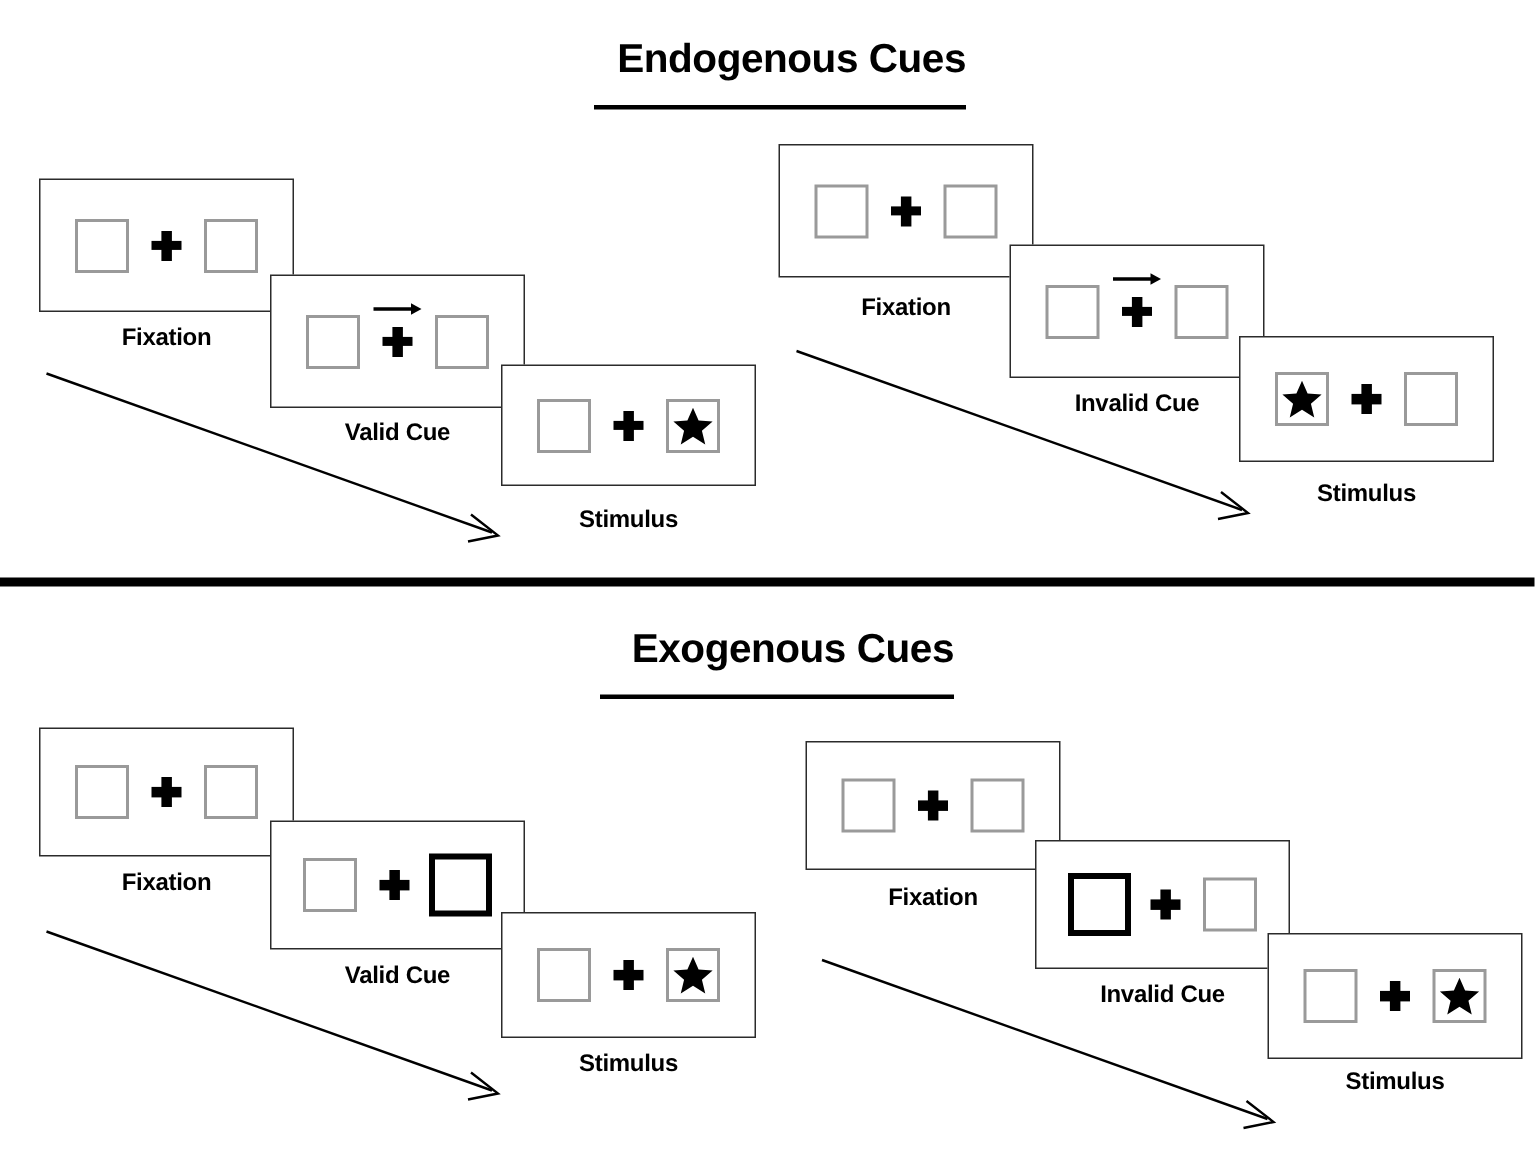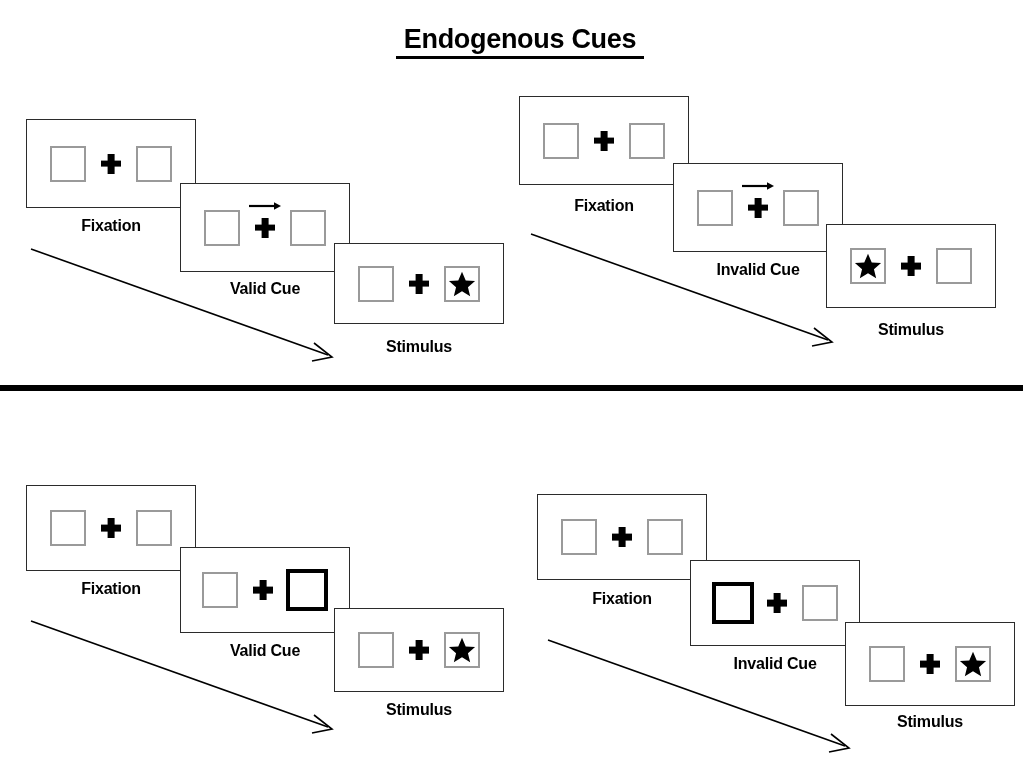"Endogenous Cues" .section-title { padding-bottom: 1px -> 15px; text-align: center -> right }
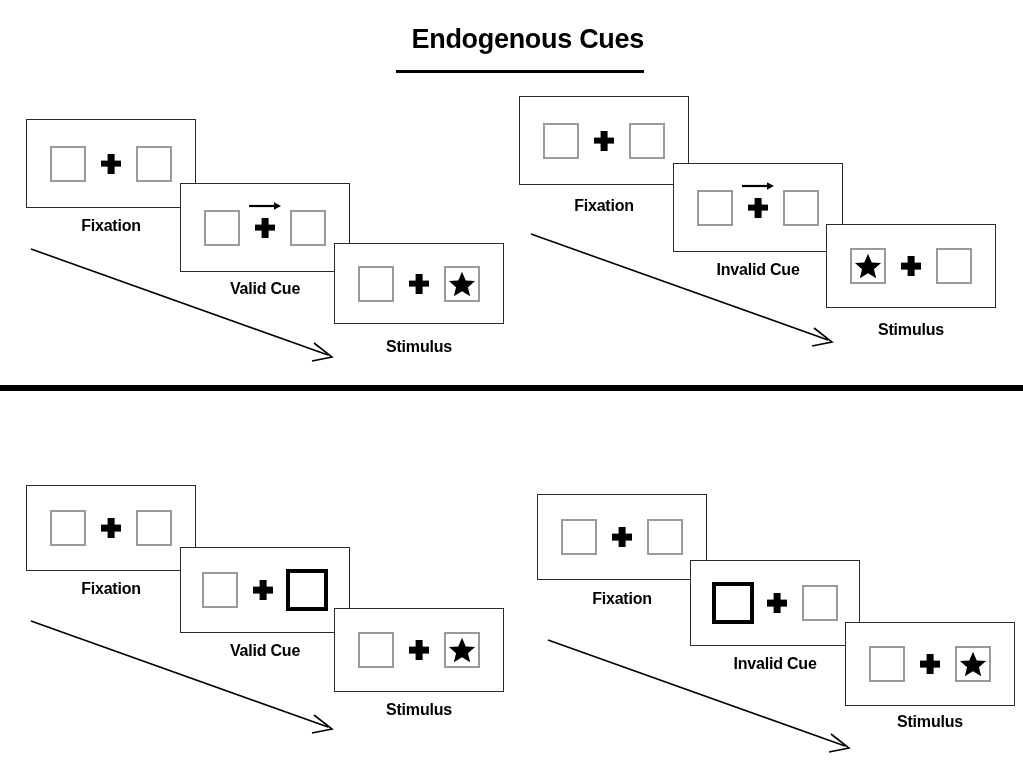"Exogenous Cues" div.section-title { html: none -> <div>Exogenous Cues</div> }
